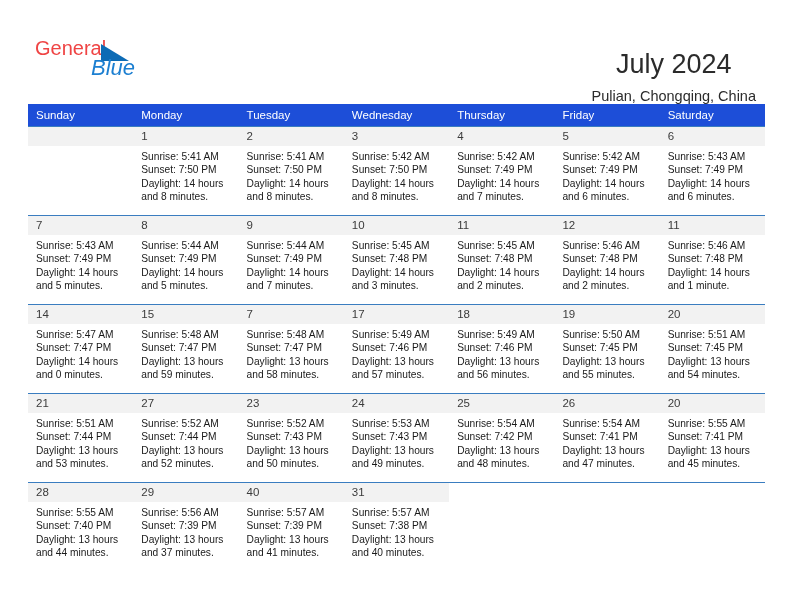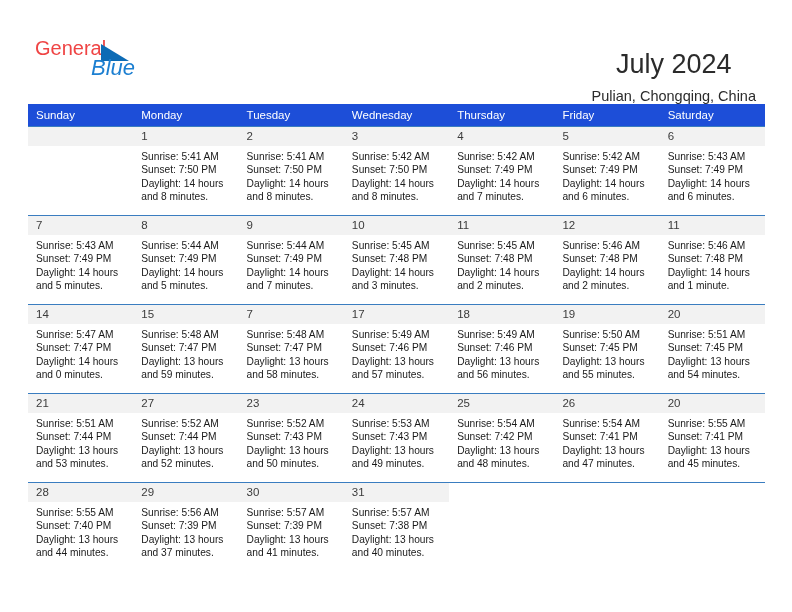"30" div.daynum-bar { text: 30 -> 40 }
